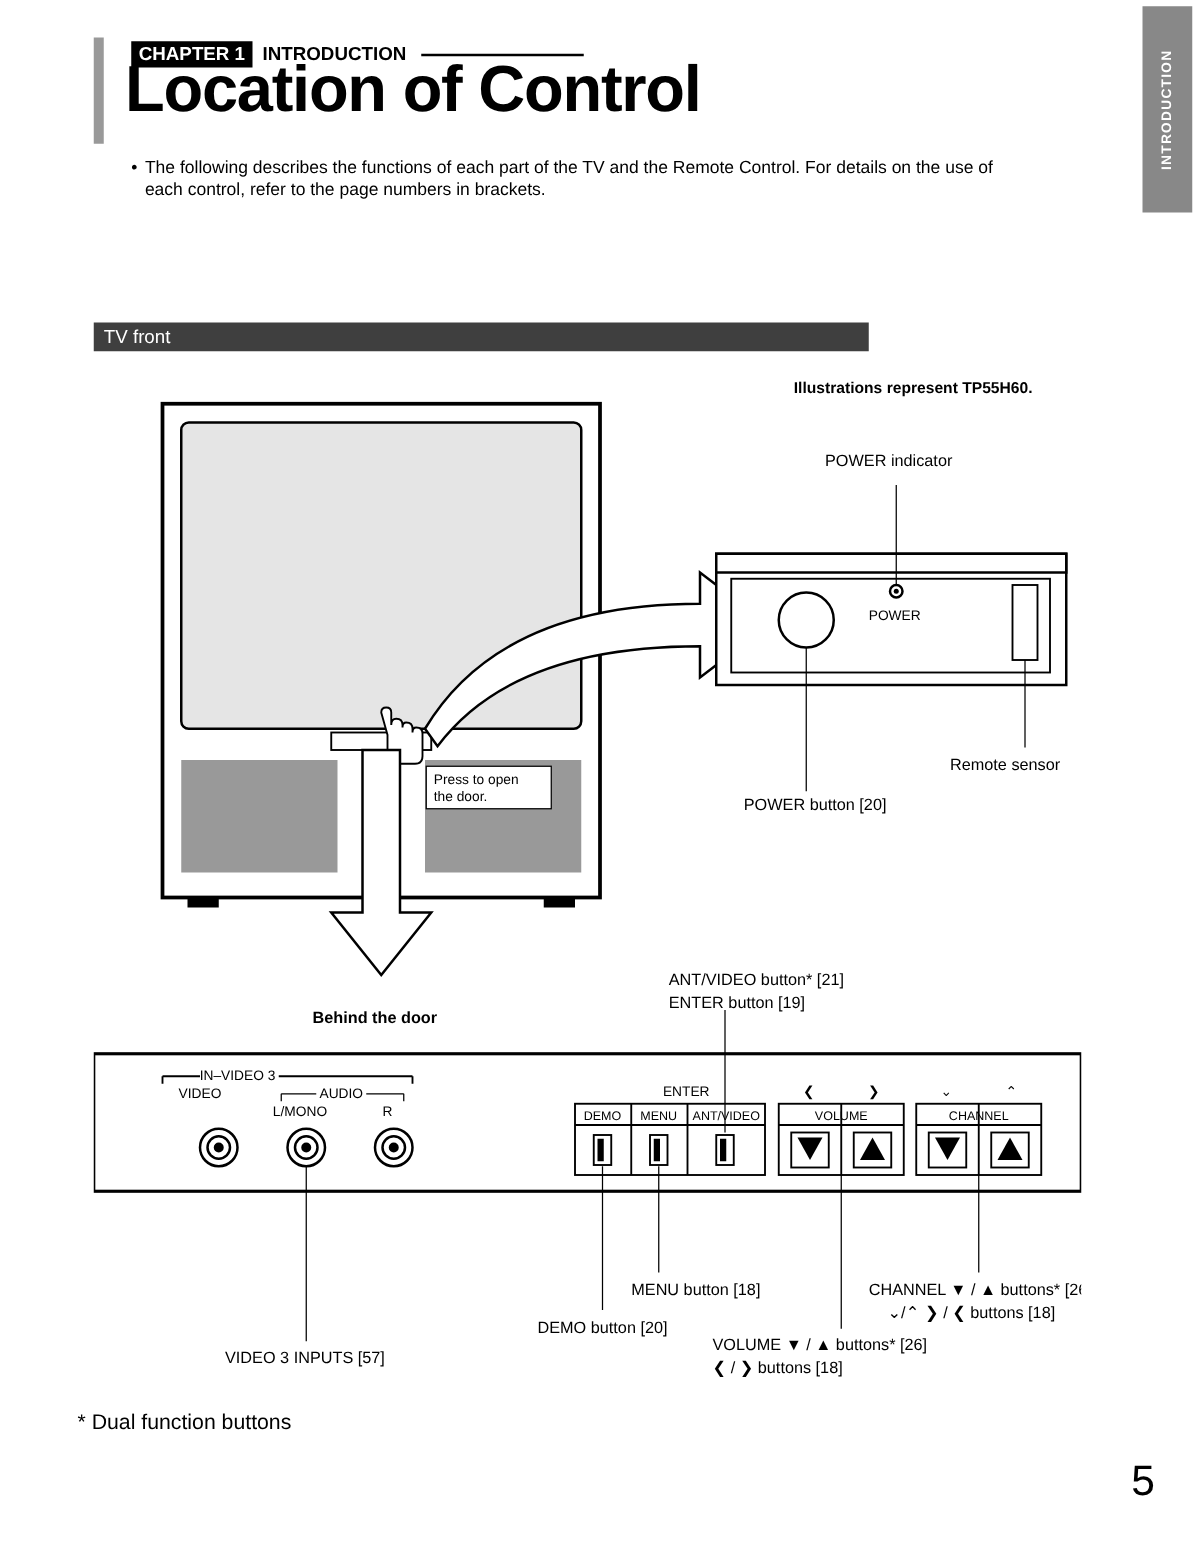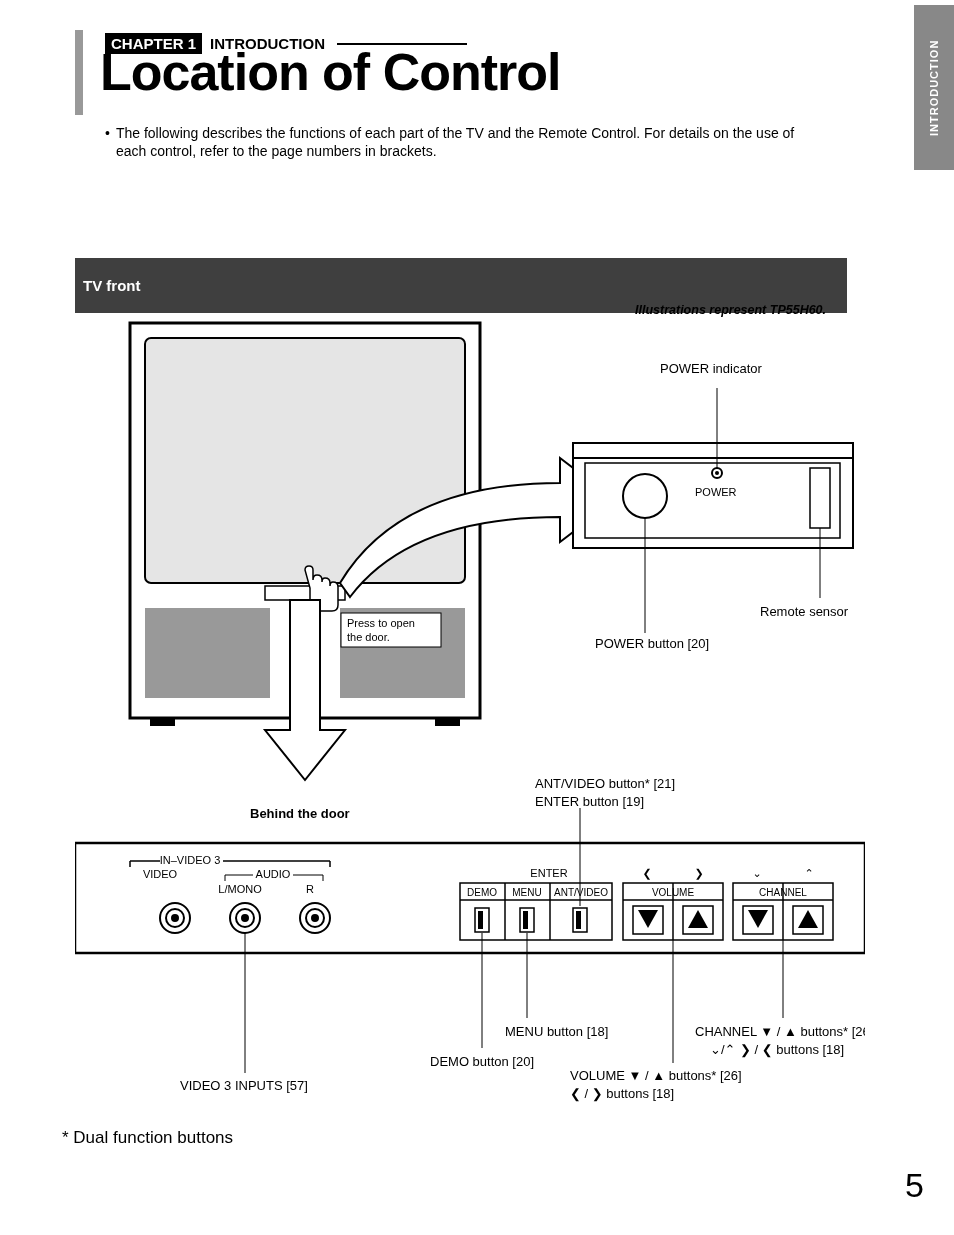"TV front" .section-bar { font-weight: bold -> normal; padding: 19px 8px -> 3px 8px; width: 772px -> 620px }
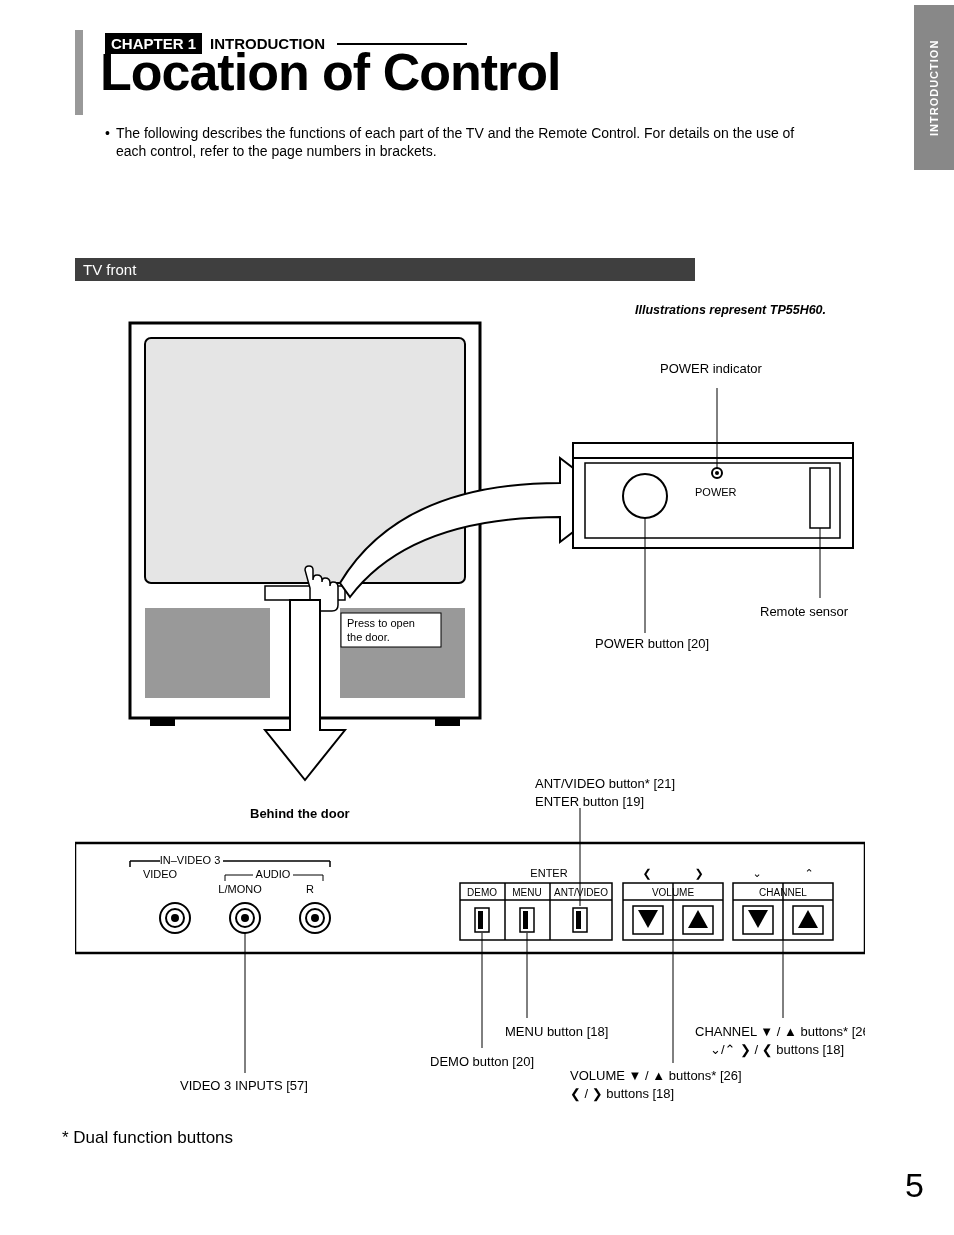"Illustrations represent TP55H60." .illus-note { font-style: italic -> none }
